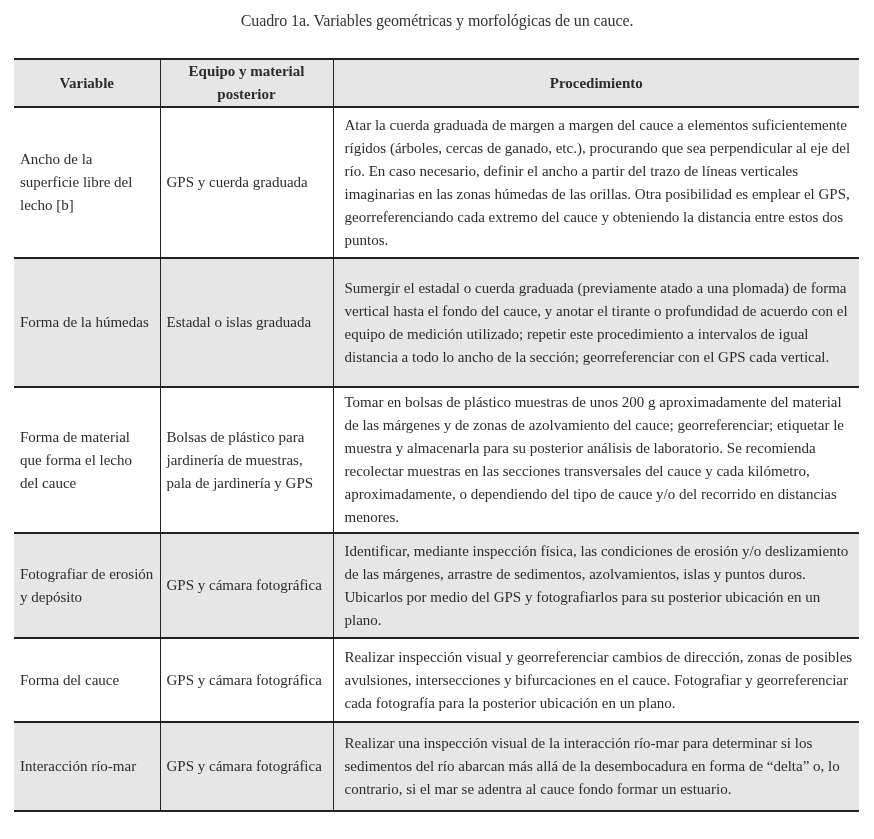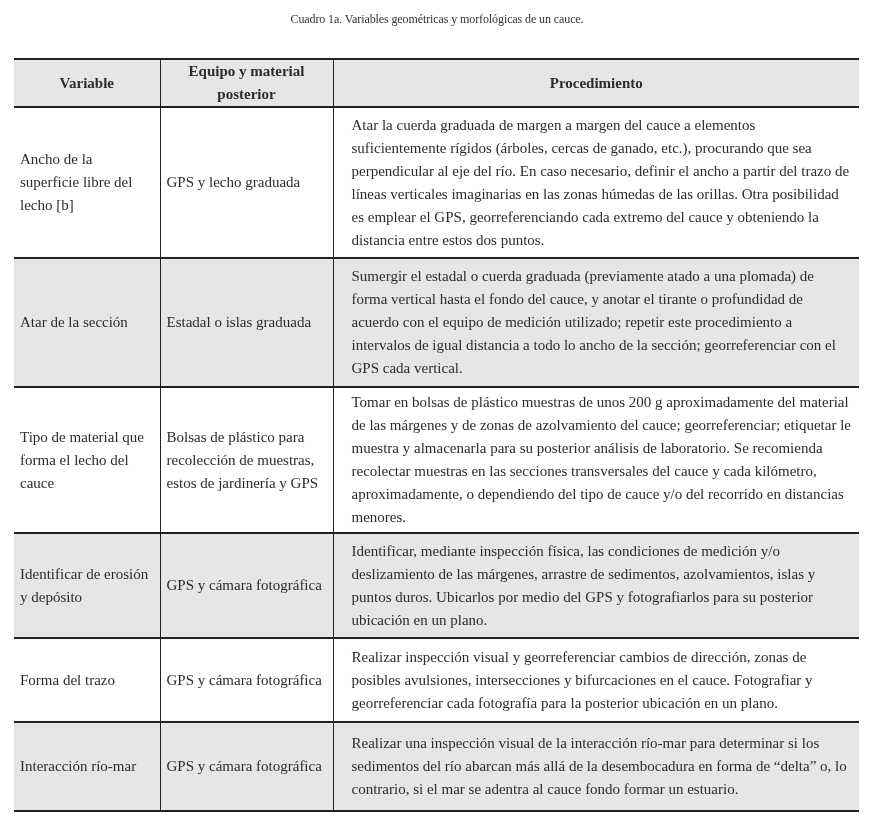"Cuadro 1a. Variables geométricas y" .caption { font-size: 12px -> 16px }
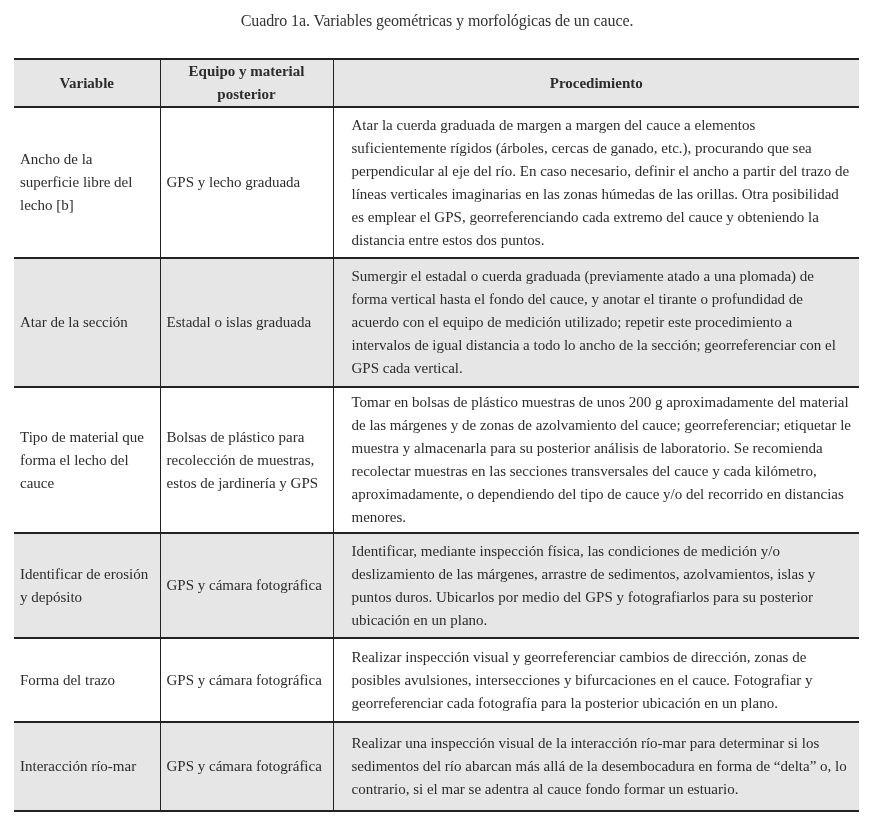"Atar la cuerda graduada de" td.proc { padding-left: 18px -> 11px }
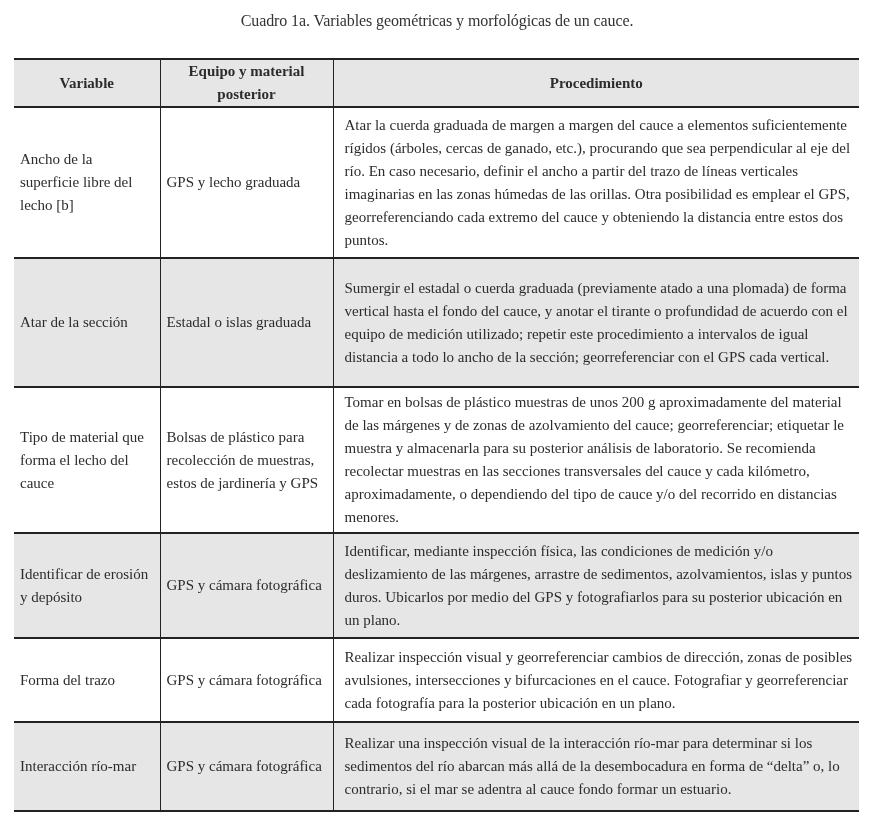"GPS y lecho graduada" td { text: lecho -> cuerda }
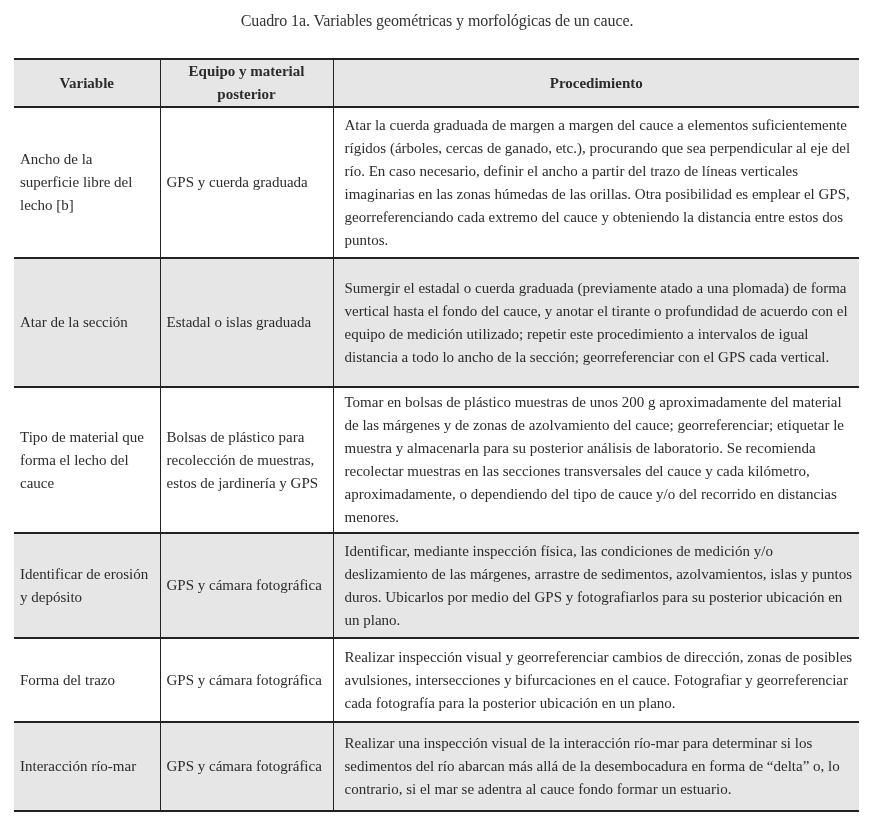"Atar de la sección" td { text: Atar de la sección -> Forma de la húmedas }
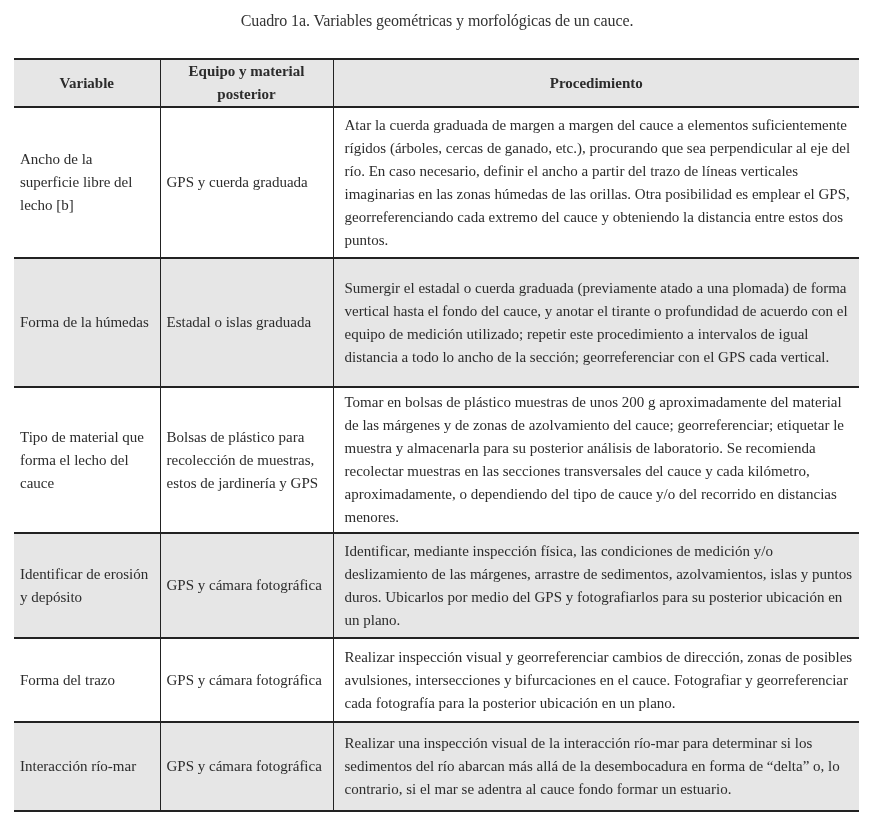"Tipo de material que forma" td { text: Tipo -> Forma }
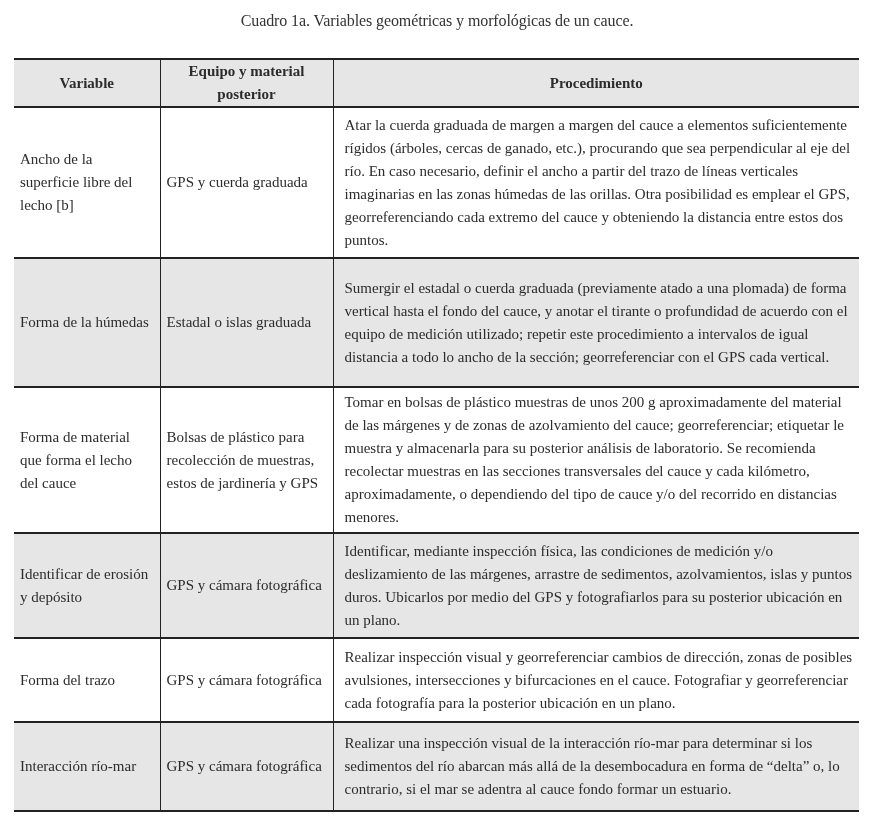"Bolsas de plástico para recolección" td { text: recolección de muestras, estos -> jardinería de muestras, pala }
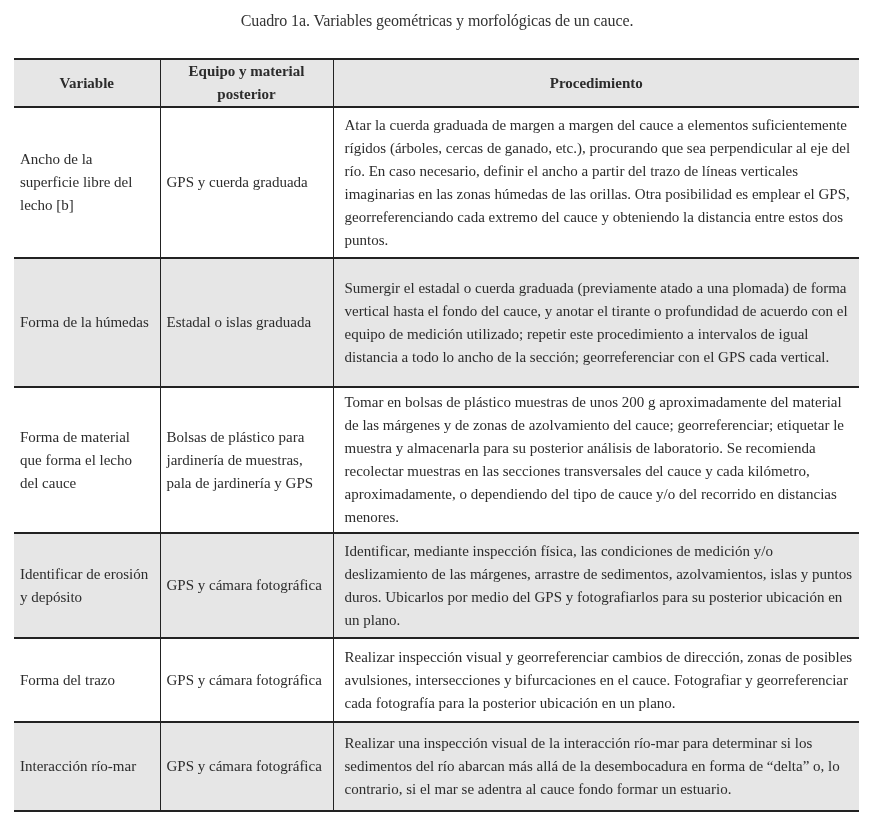"Identificar, mediante inspección física," td.proc { text: medición -> erosión }
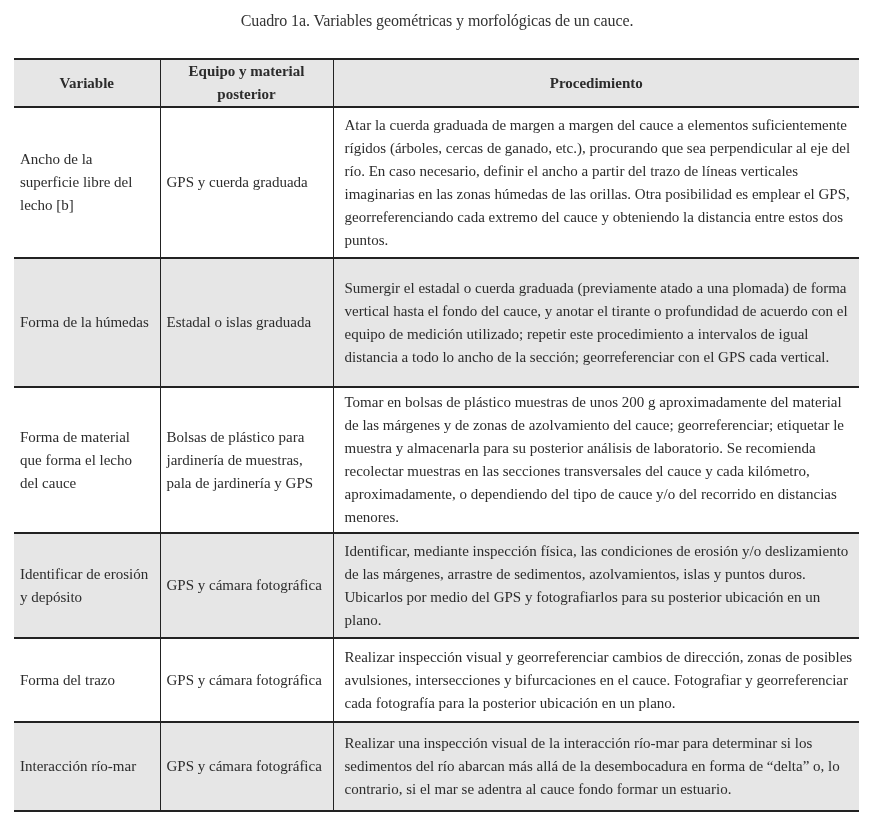"Identificar de erosión y depósito" td { text: Identificar -> Fotografiar }
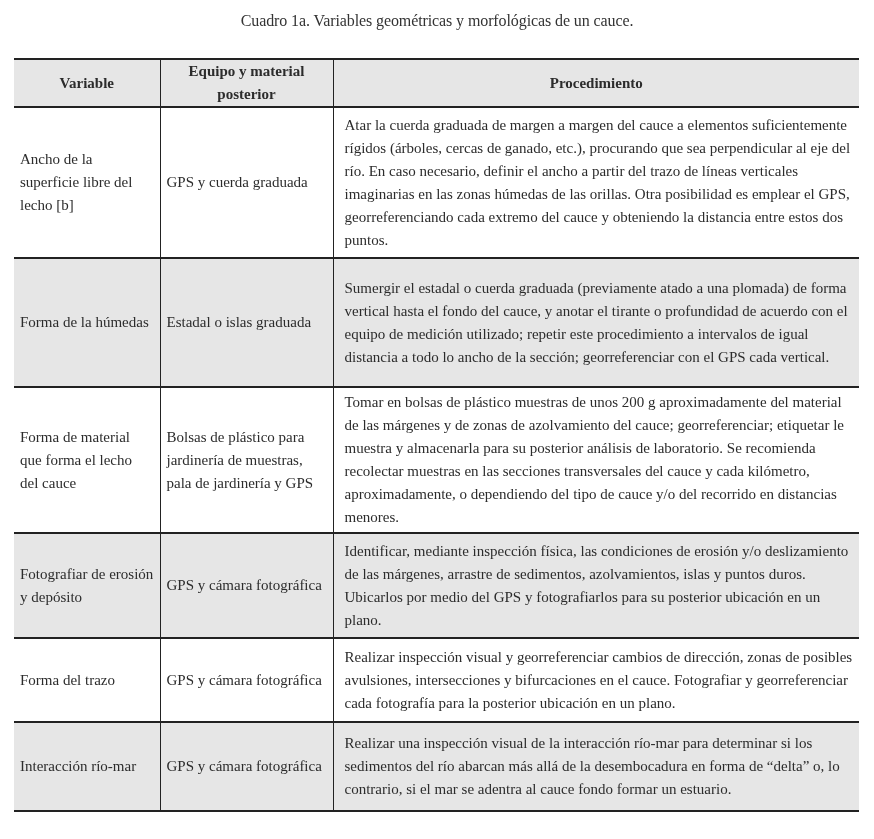"Forma del trazo" td { text: trazo -> cauce }
